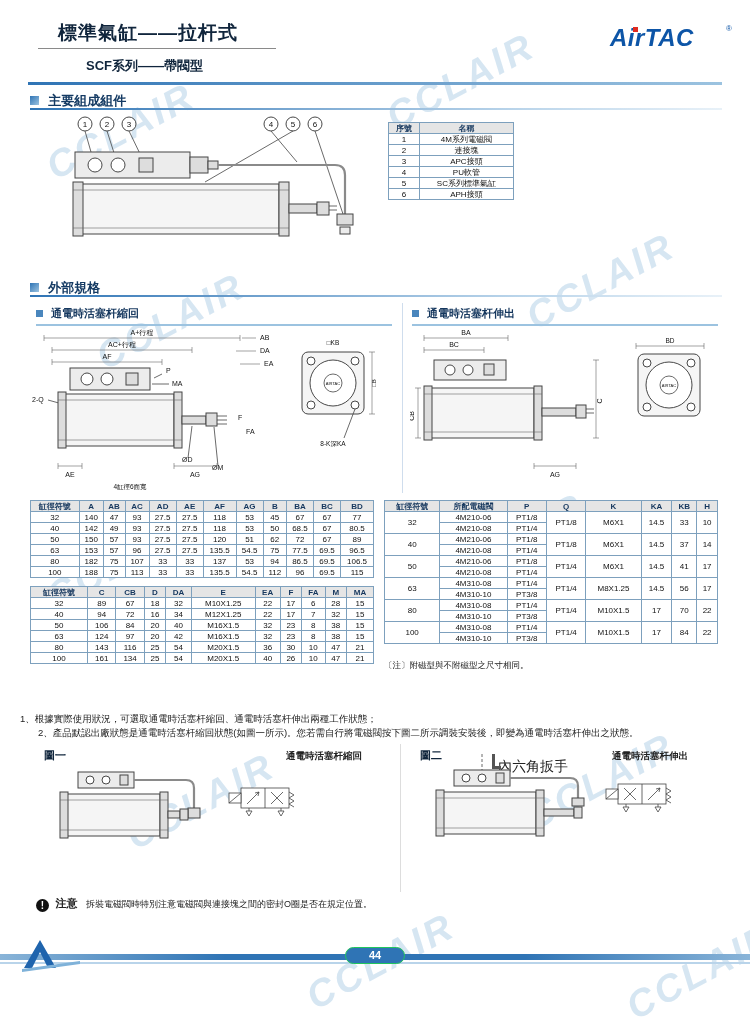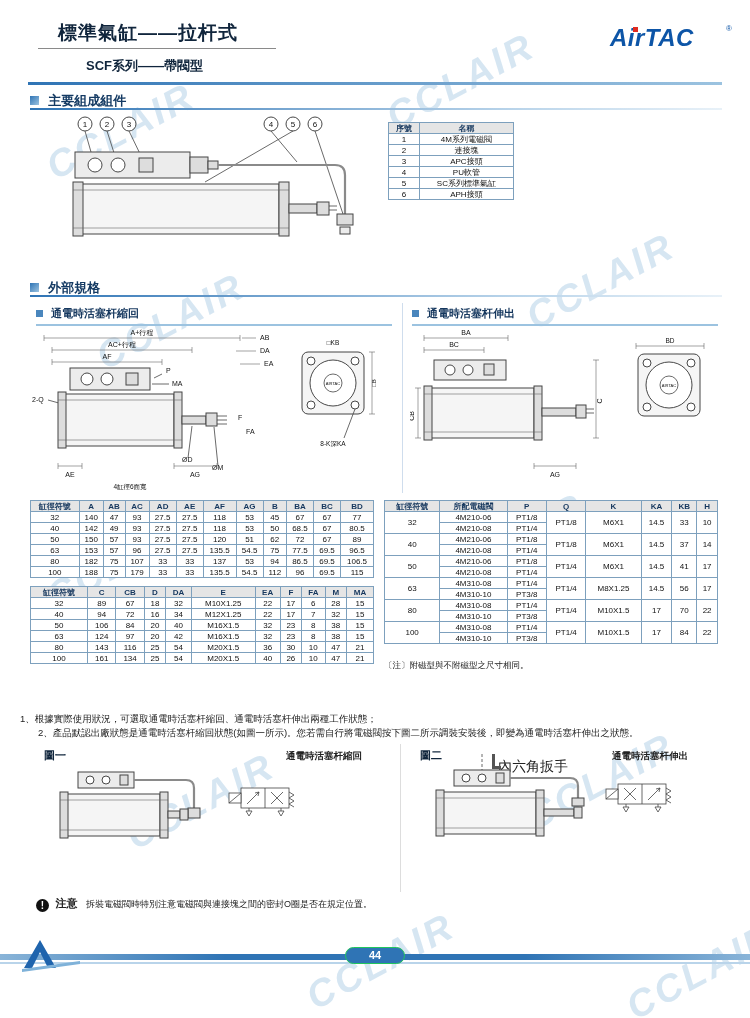"179" td { text: 179 -> 113 }
